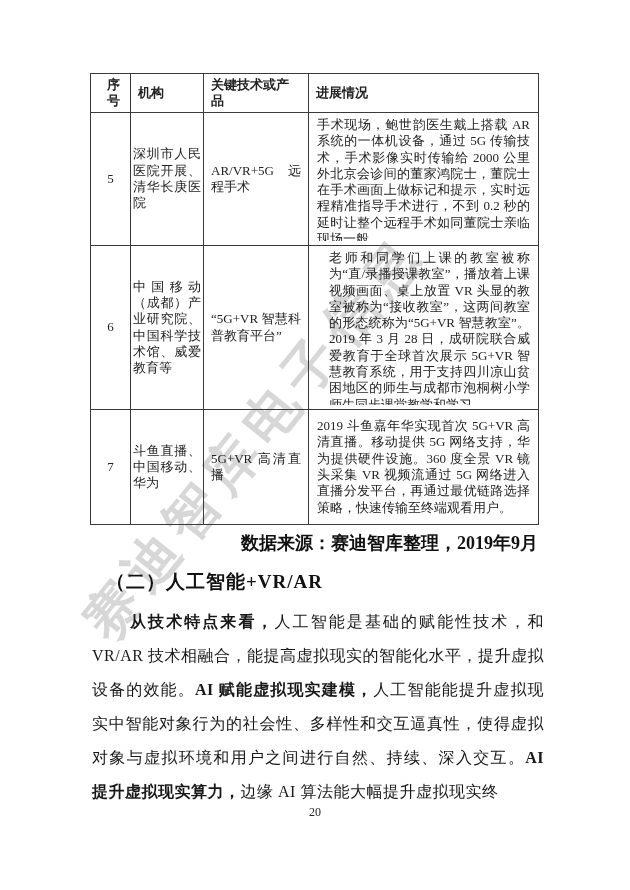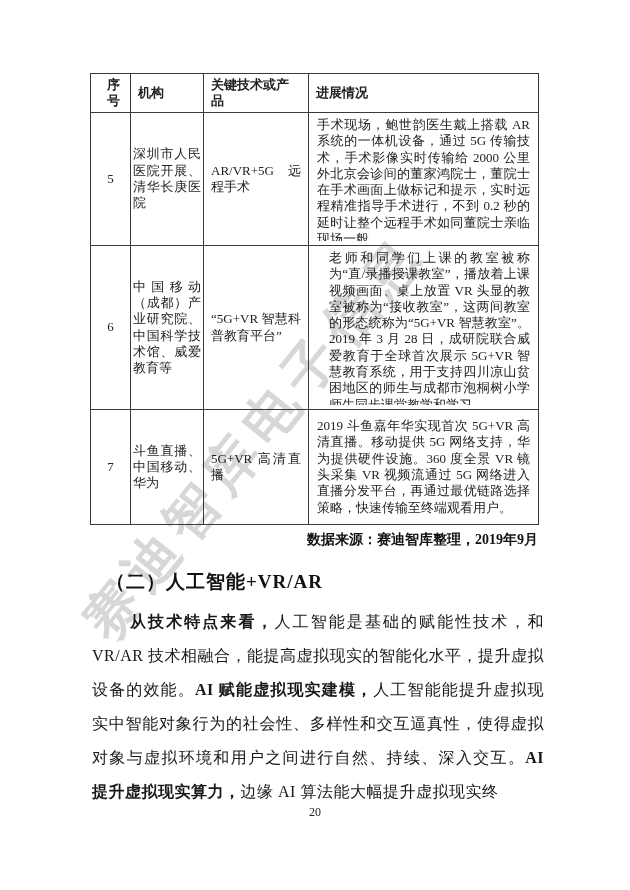"数据来源：赛迪智库整理，2019年9月" .source-note { font-size: 14px -> 18px }
